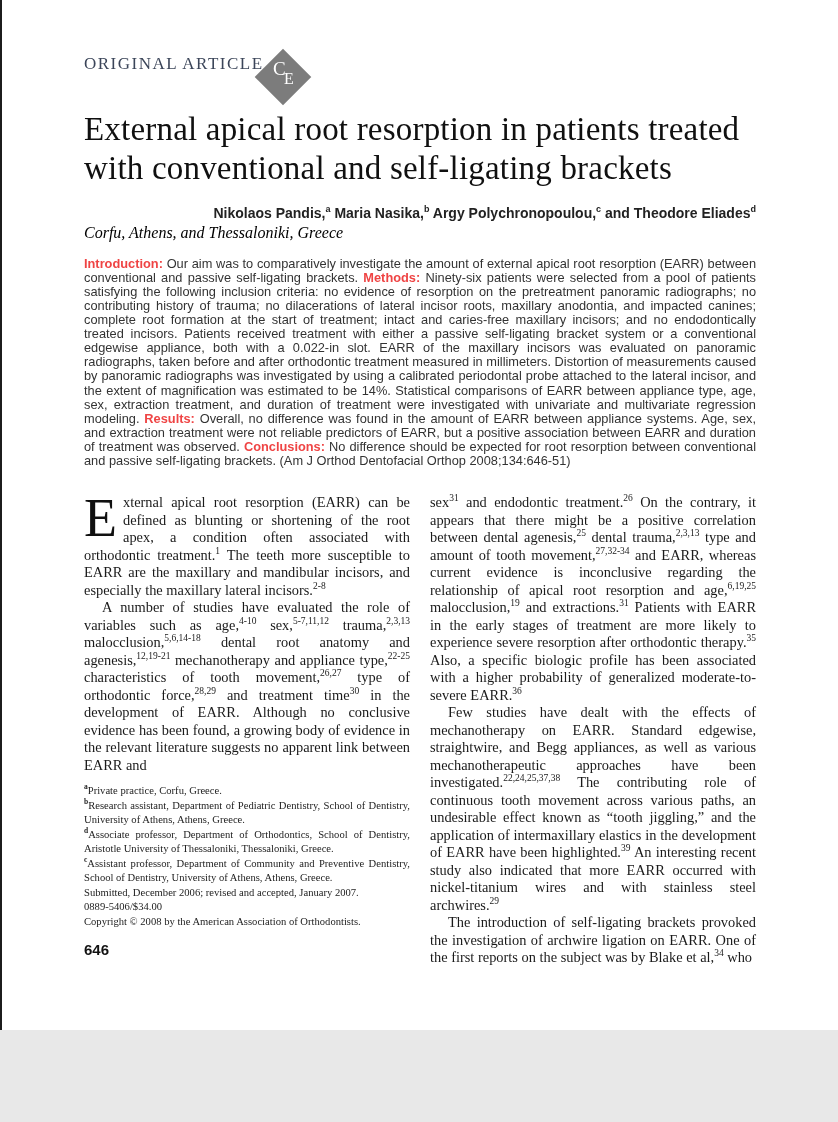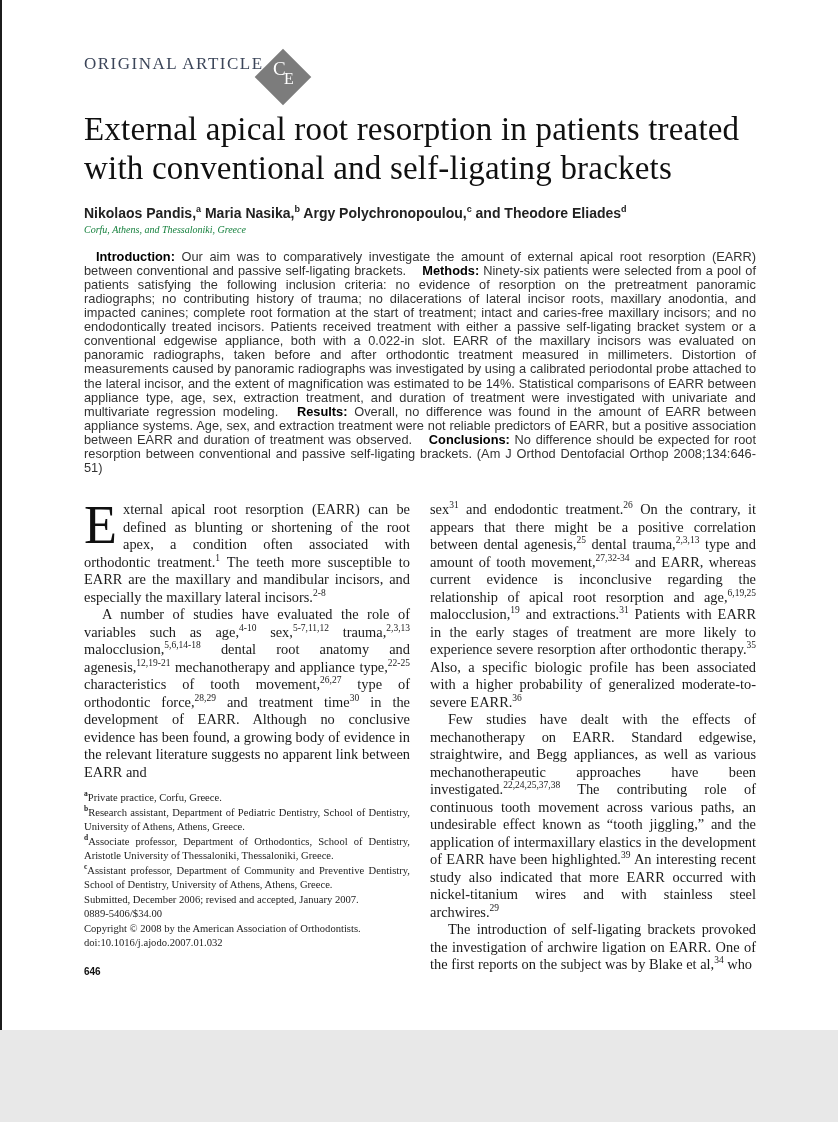"Nikolaos Pandis,a Maria Nasika,b Argy" .authors { text-align: none -> right }
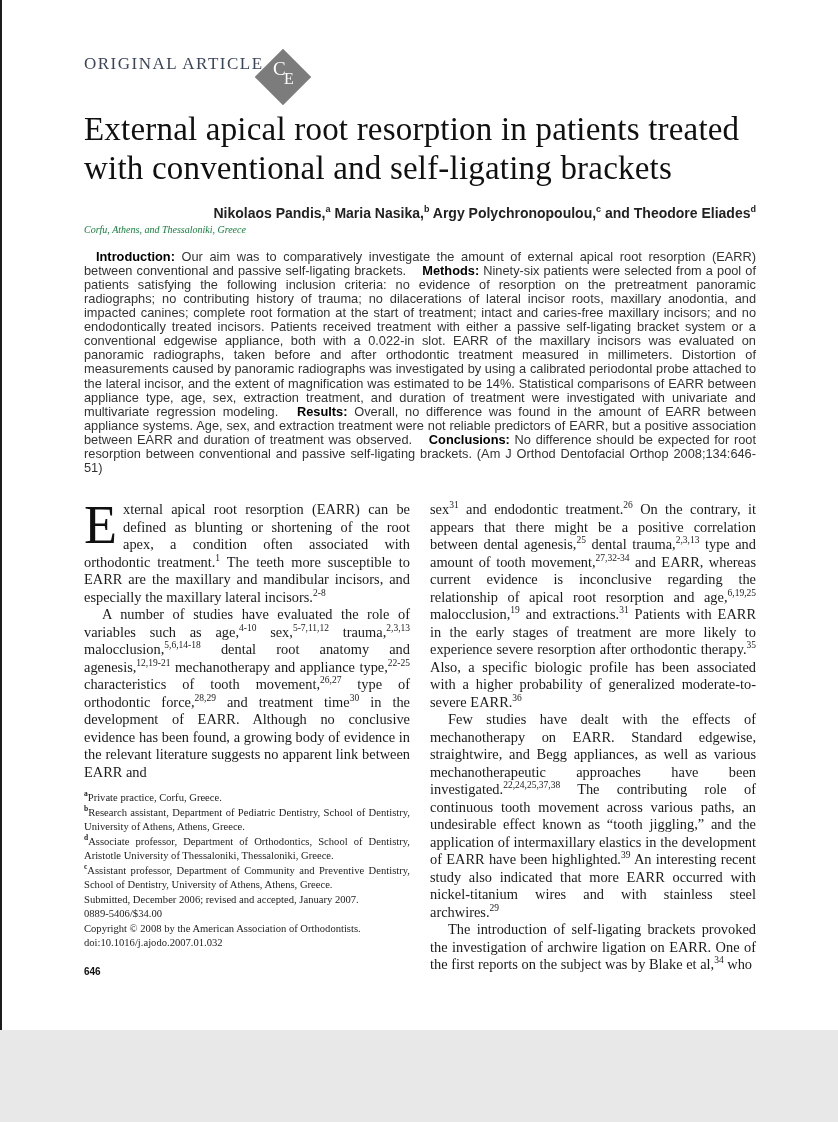"Corfu, Athens, and Thessaloniki, Greece" .affiliation { color: #15803d -> #000000; font-size: 10px -> 16px }
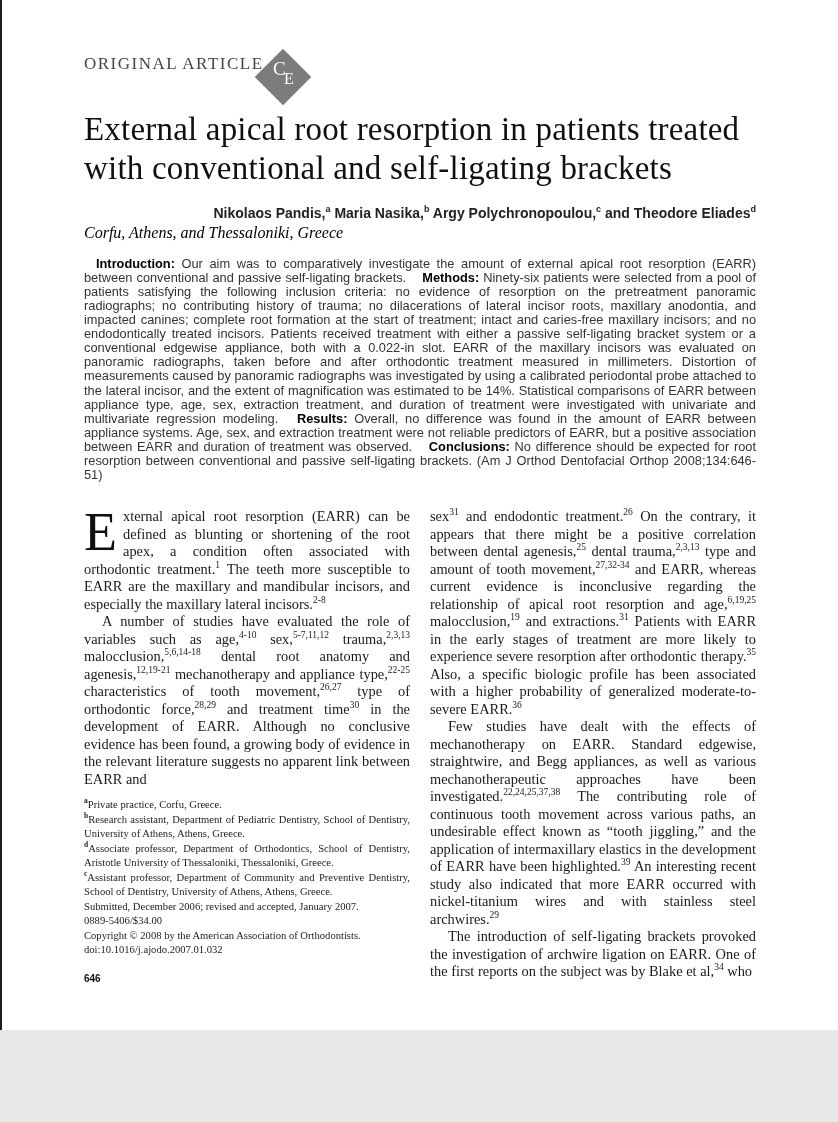"Introduction:" .abstract strong { color: #000000 -> #ef4444; margin-left: 12px -> none }
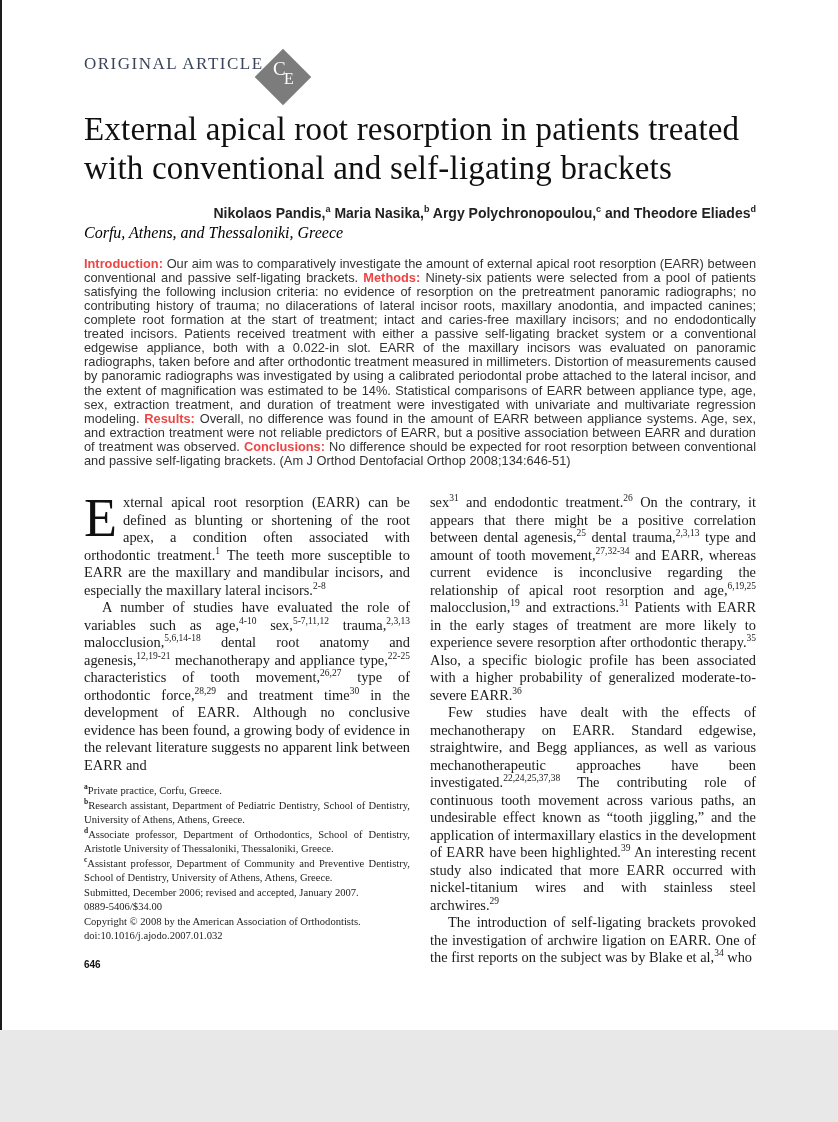"doi:10.1016/j.ajodo.2007.01.032" p.fline { html: <p><span>doi:10.1016/j.ajodo.2007.01.032</span></p> -> none }
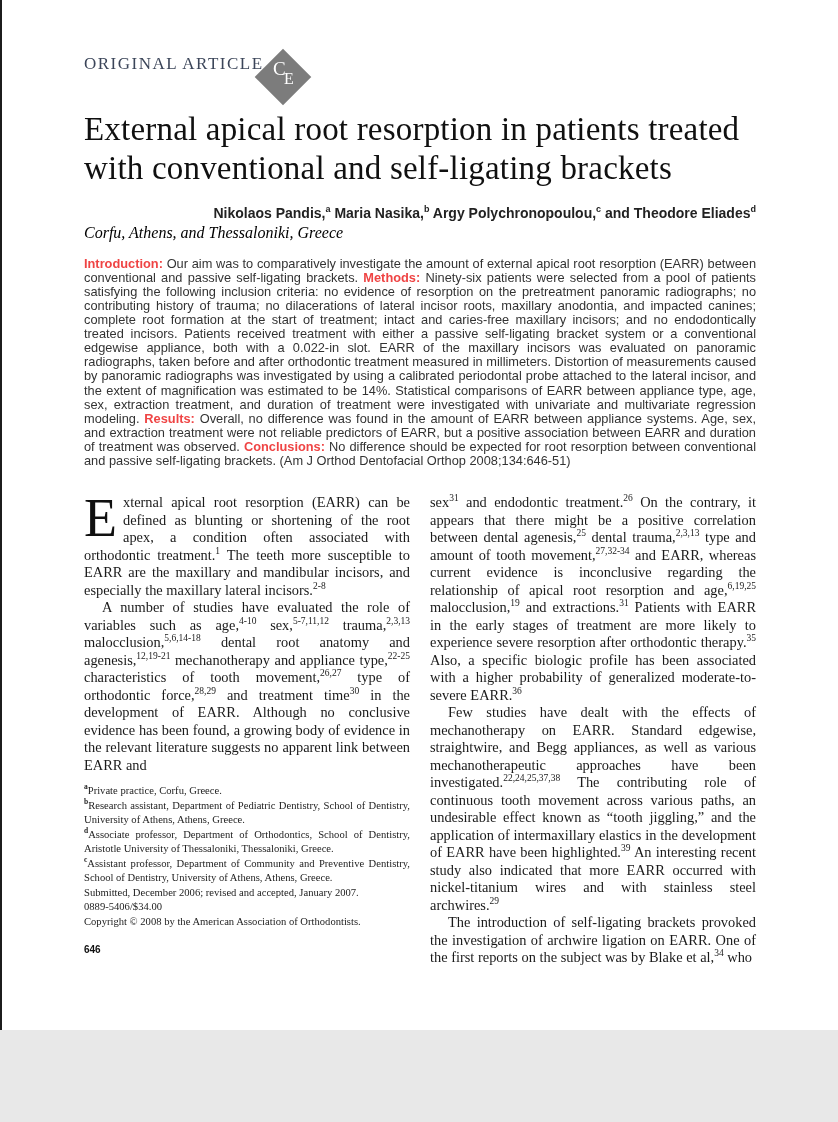"646" .page-number { font-size: 10px -> 15px }
